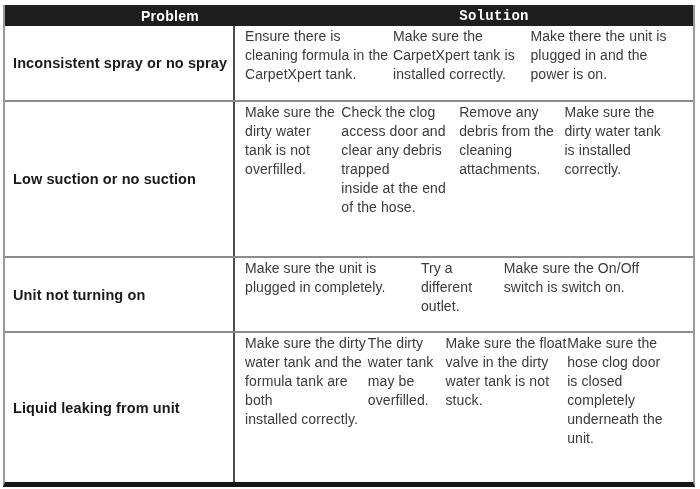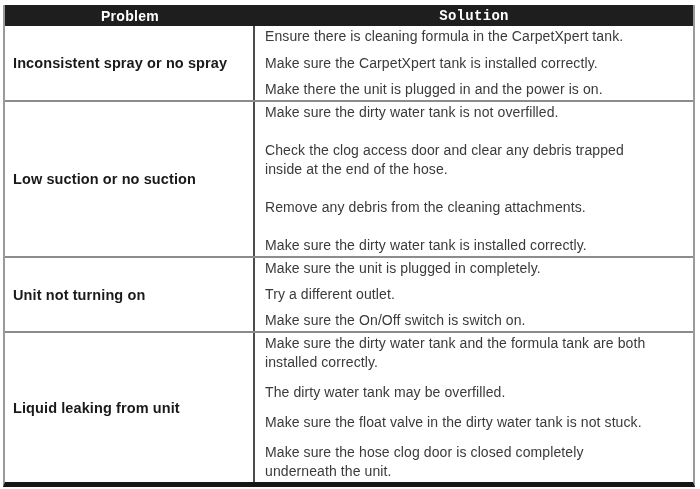"Problem" .hcell.pcol { margin-left: none -> 40px }
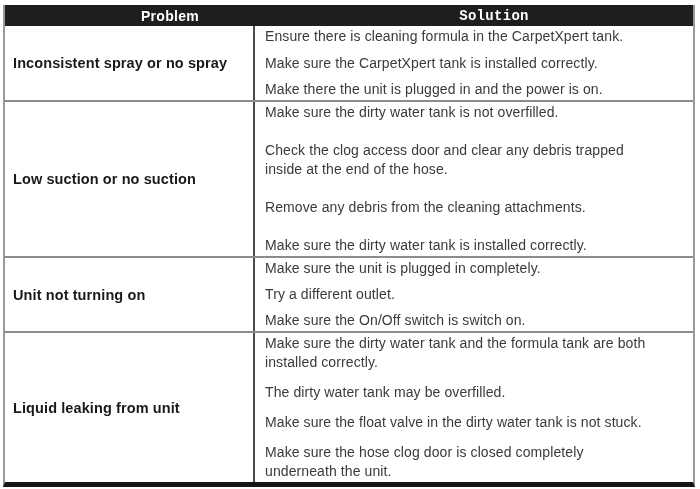"Ensure there is cleaning formula" .scell { flex-direction: column -> row }
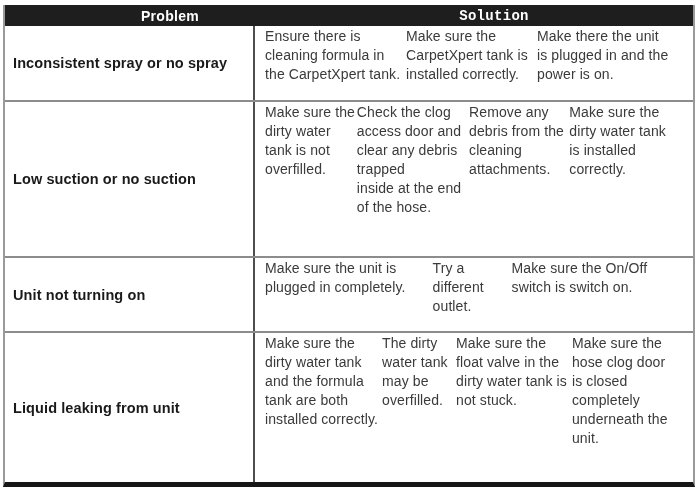"Inconsistent spray or no spray" .pcell { width: 250px -> 230px }
